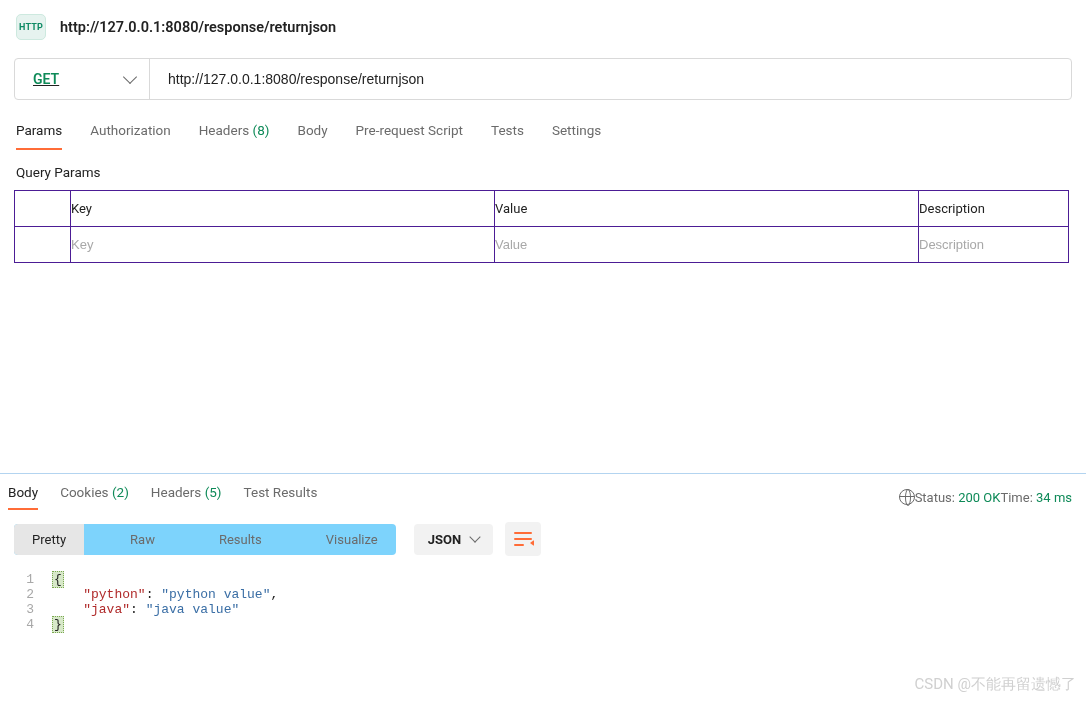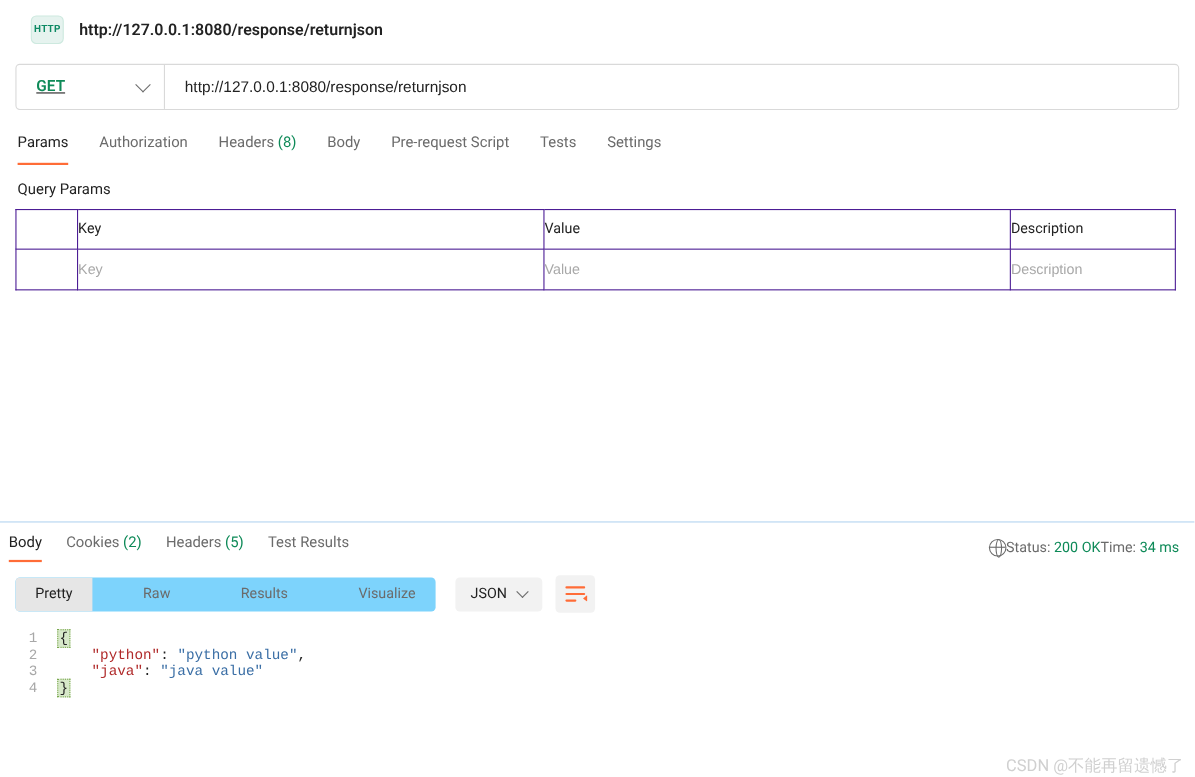"HTTP" .header { padding: 14px 16px 18px 28px -> 14px 16px 18px 16px }
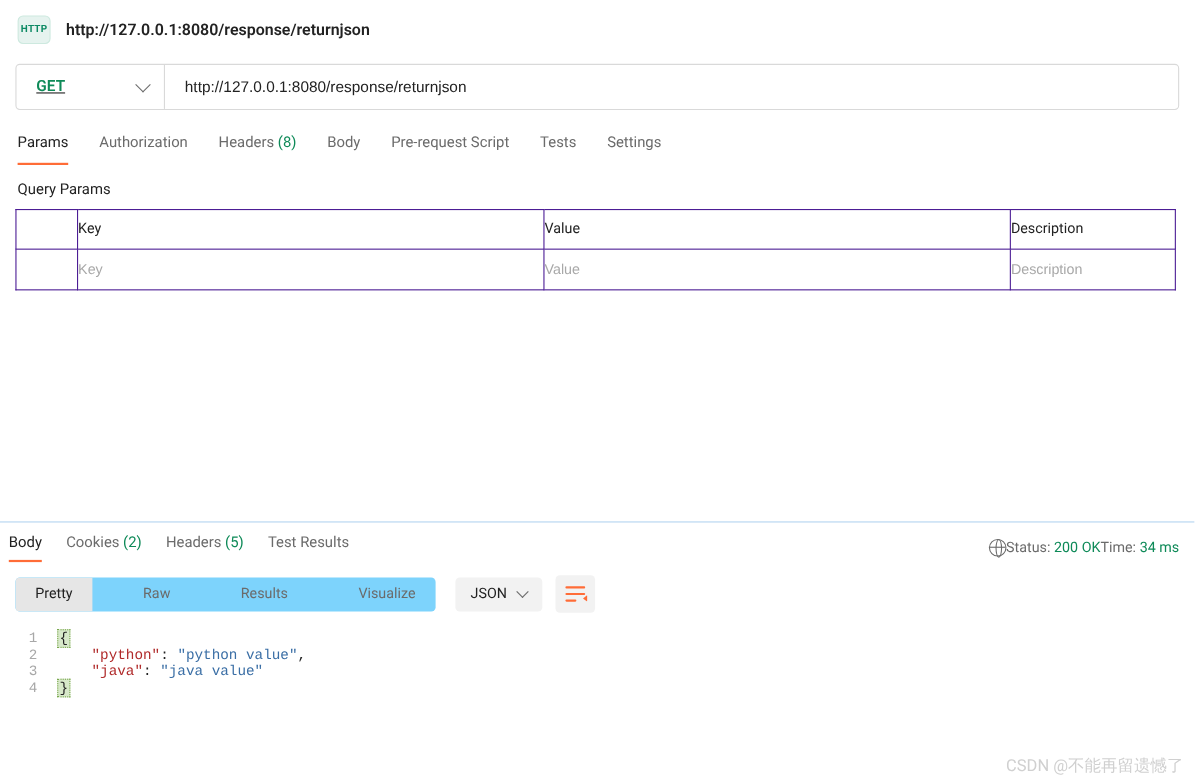"JSON" .format-select { font-weight: none -> bold }
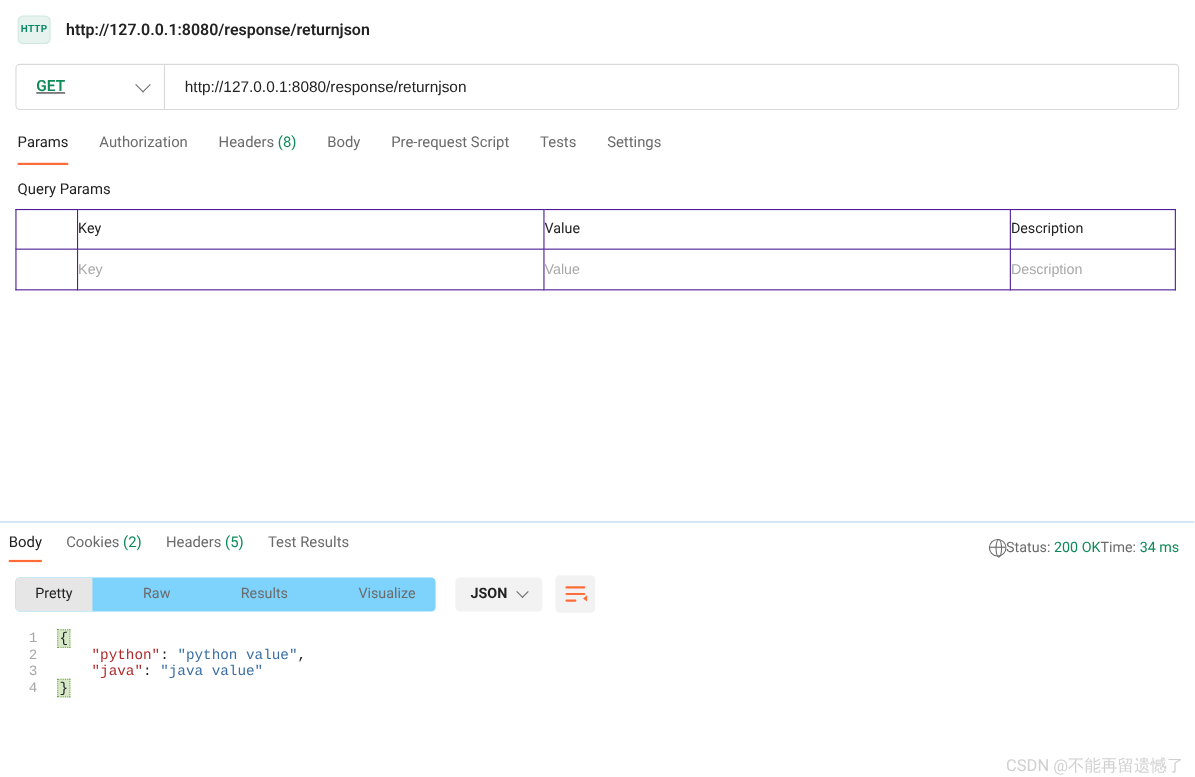"CSDN @不能再留遗憾了" .watermark { bottom: 0 -> 12px }
